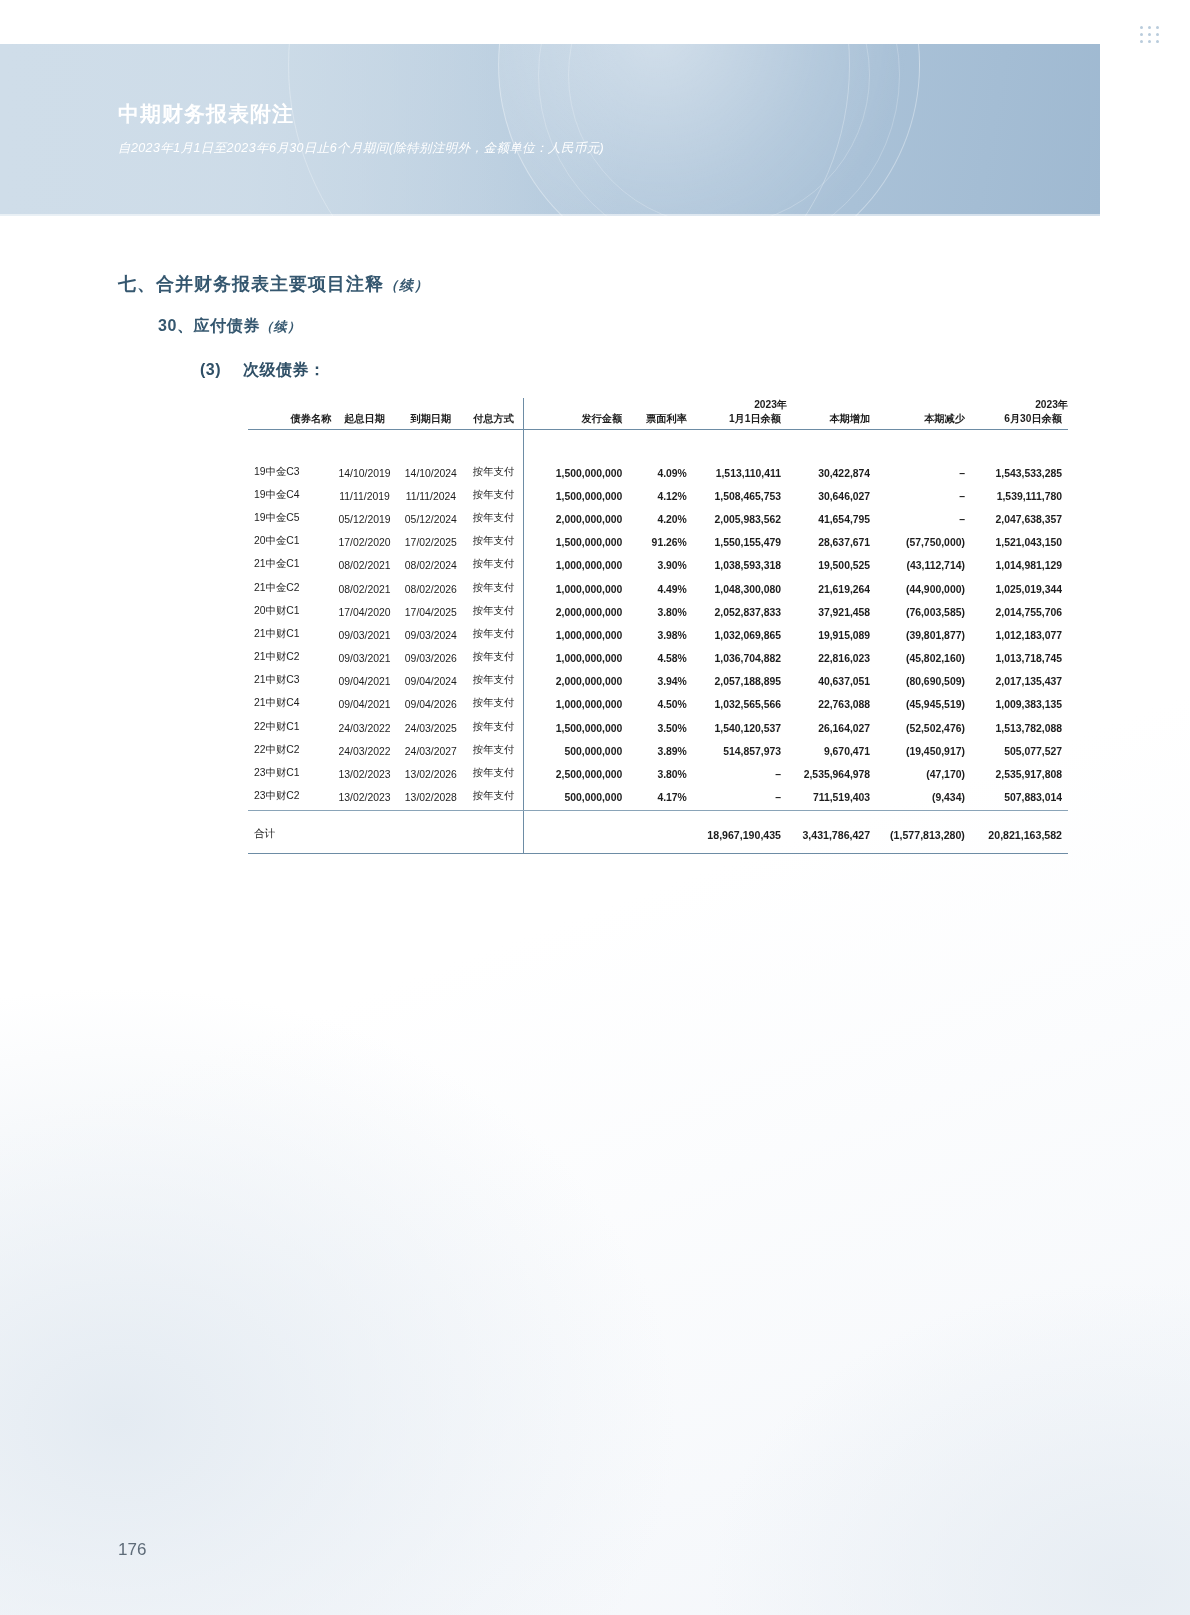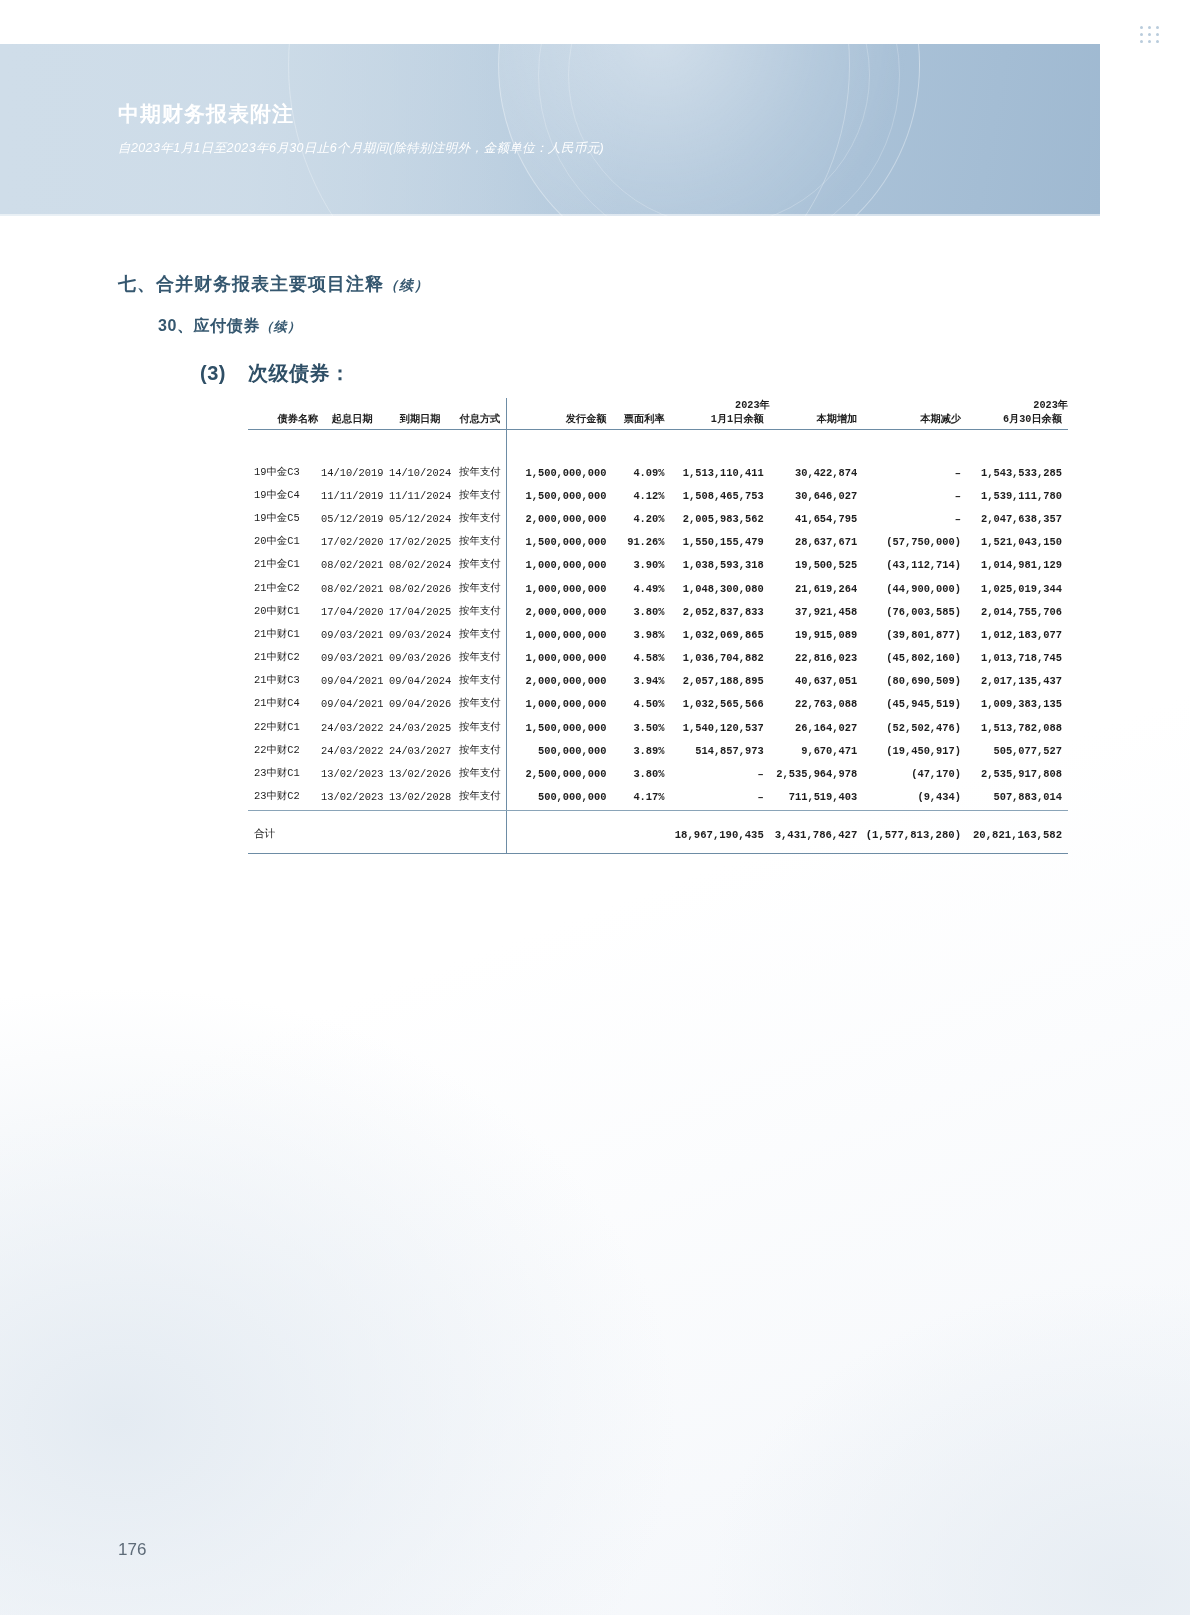"(3) 次级债券：" .sec-h3 { font-size: 20px -> 16px }
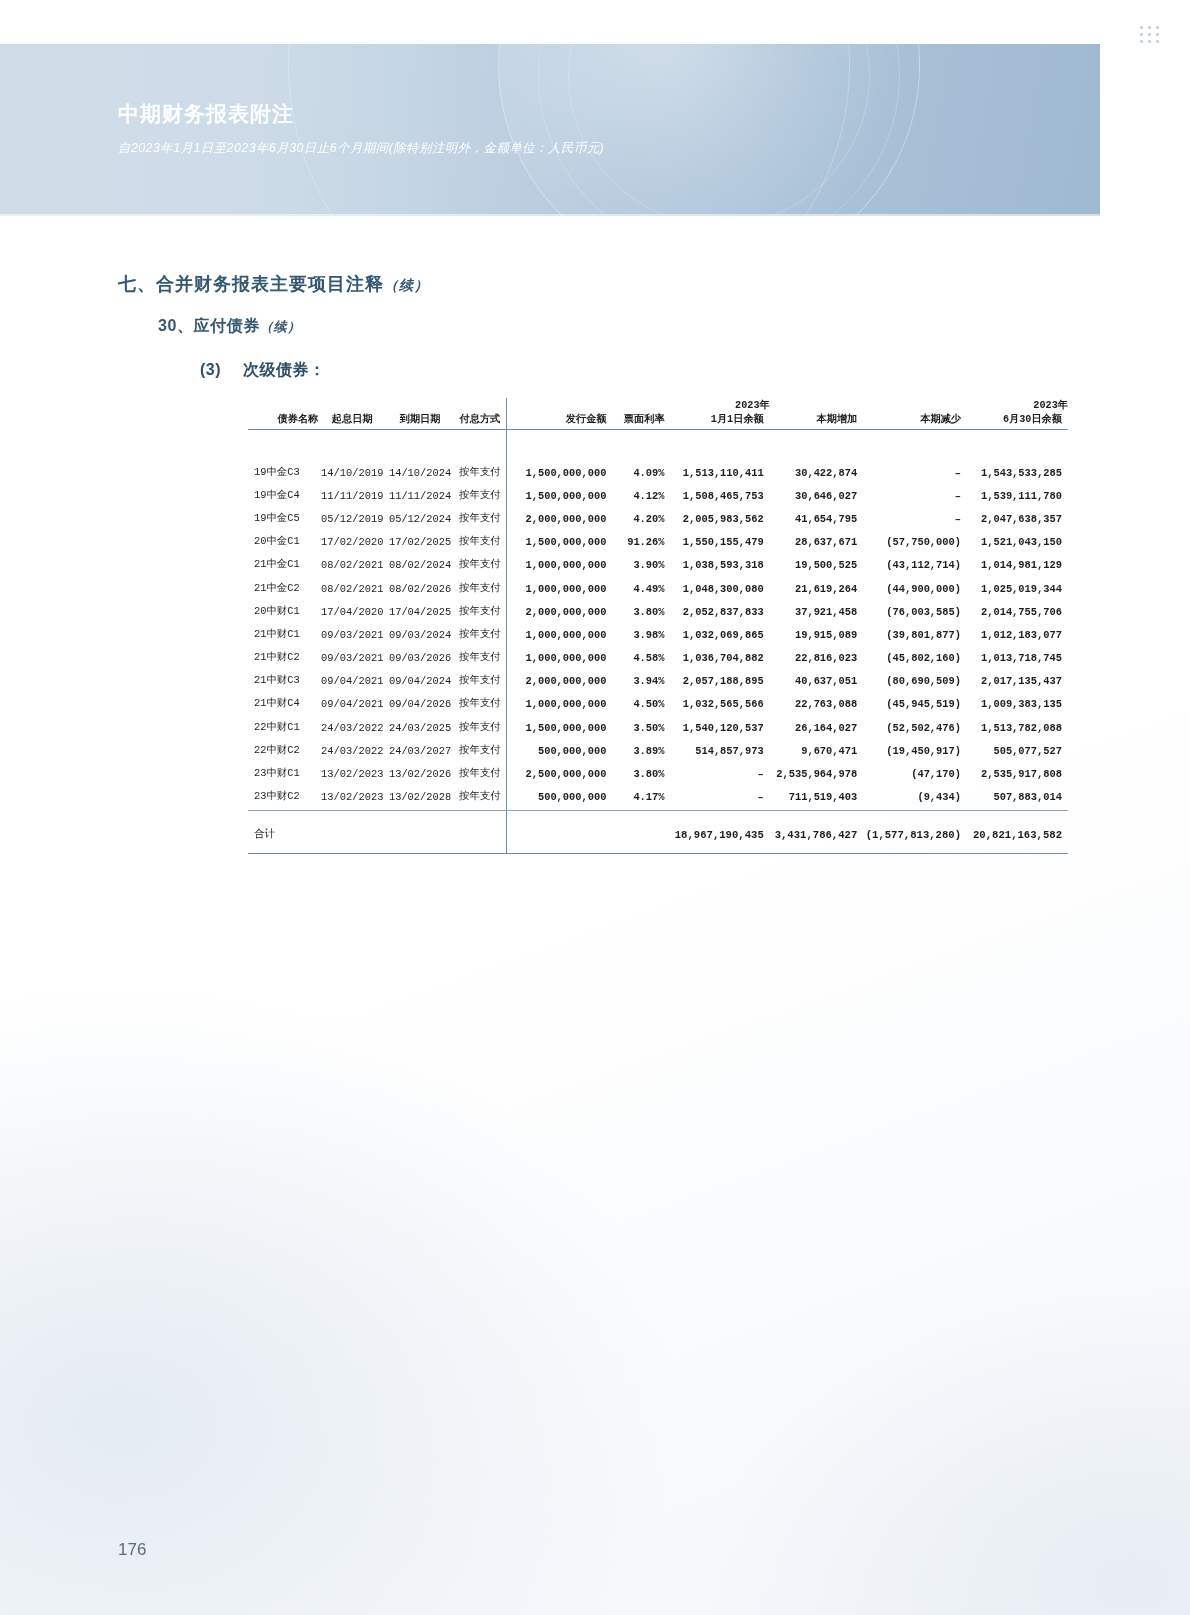"2023年" table.bonds { font-family: Liberation Mono, monospace -> none }
